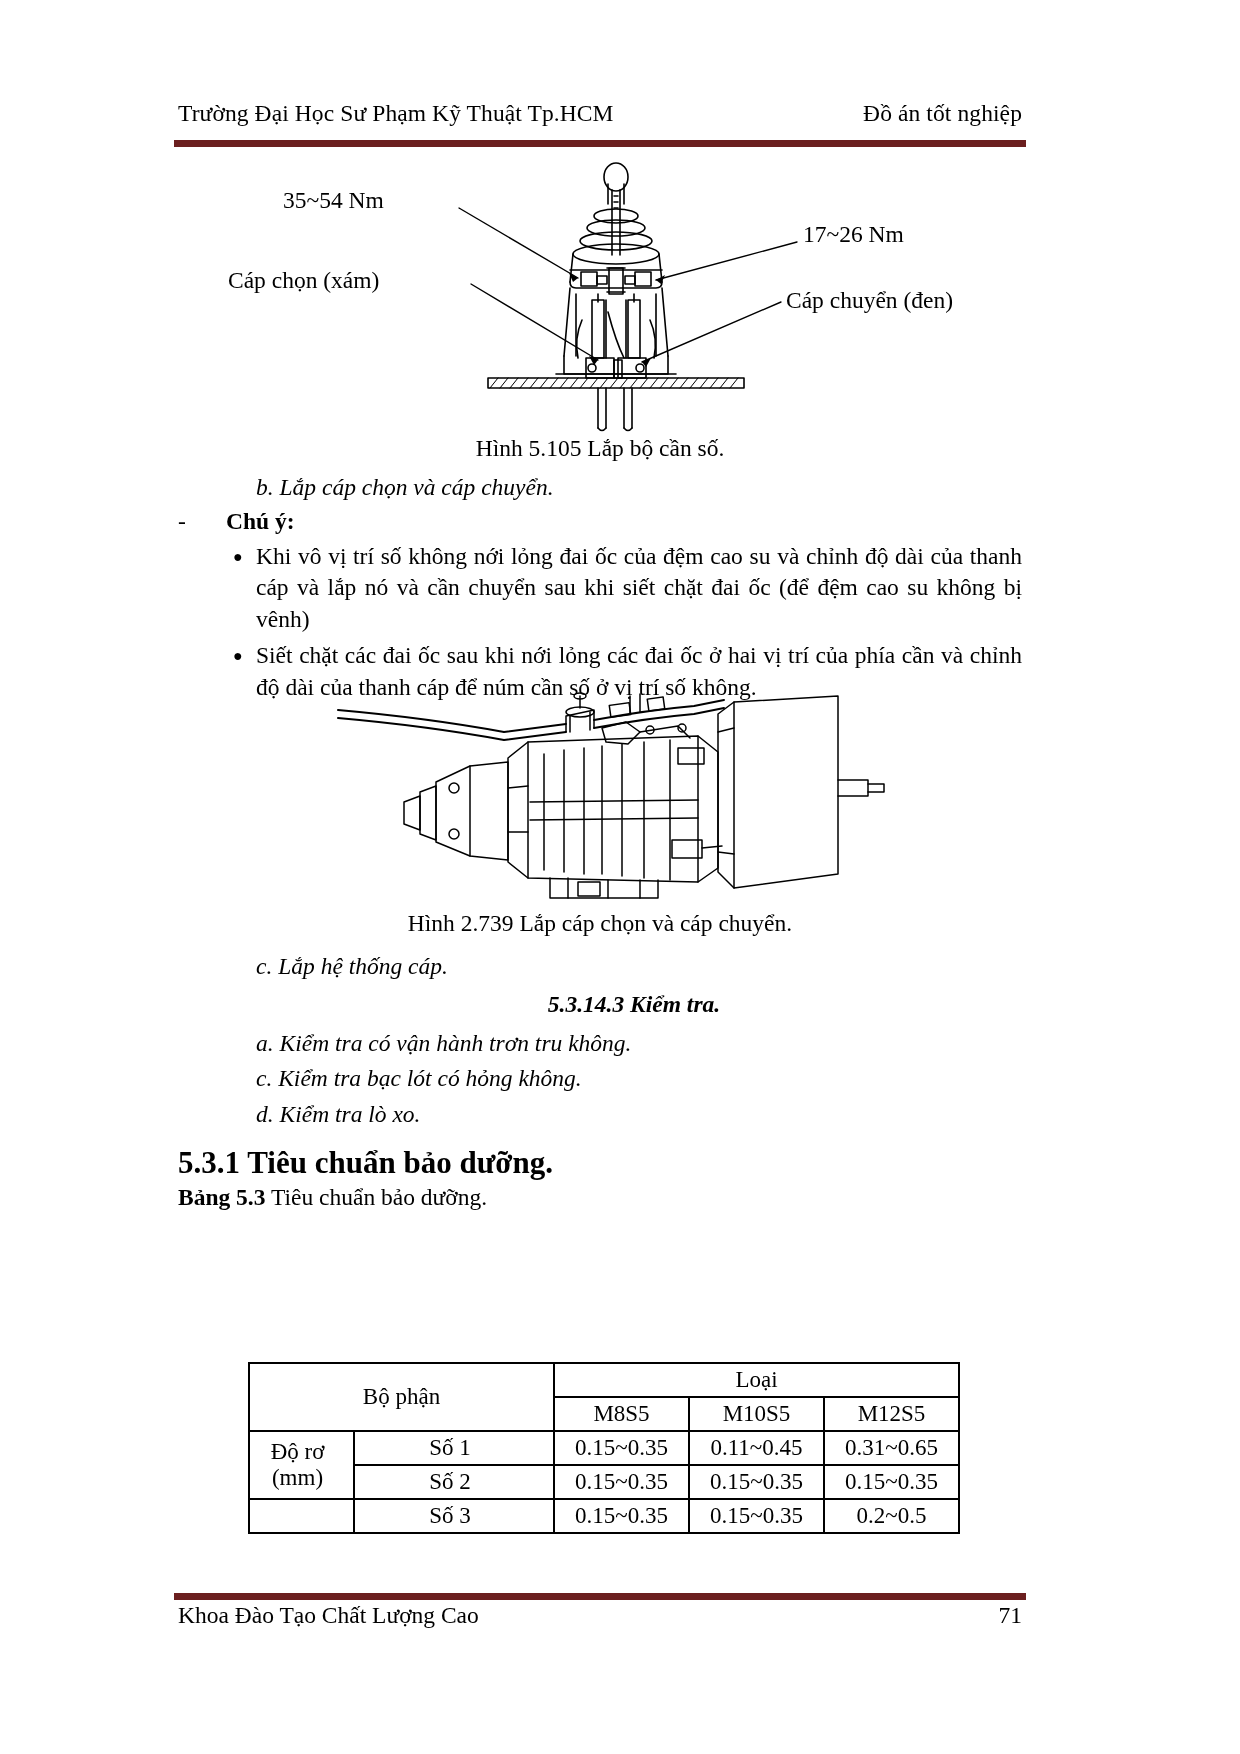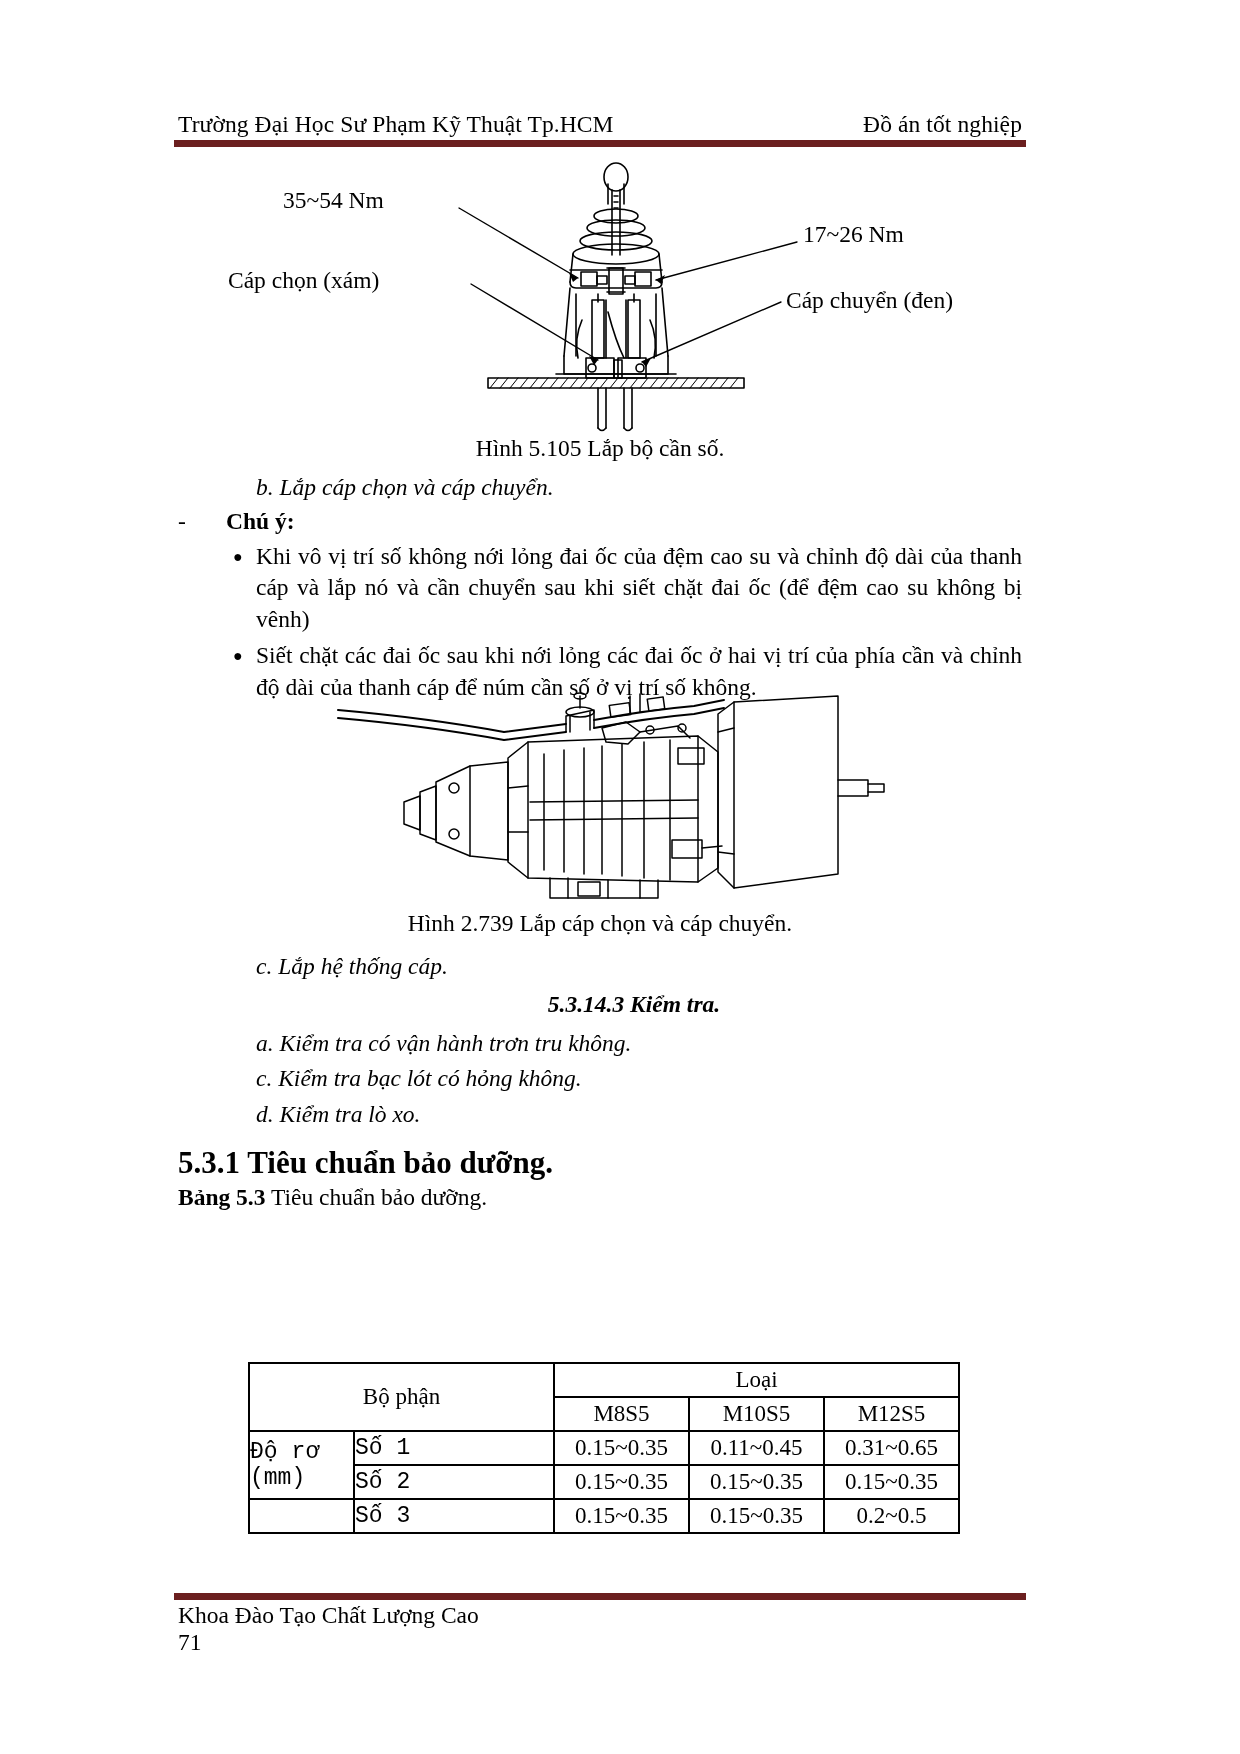"Trường Đại Học Sư Phạm" .header { margin-top: 11px -> none }
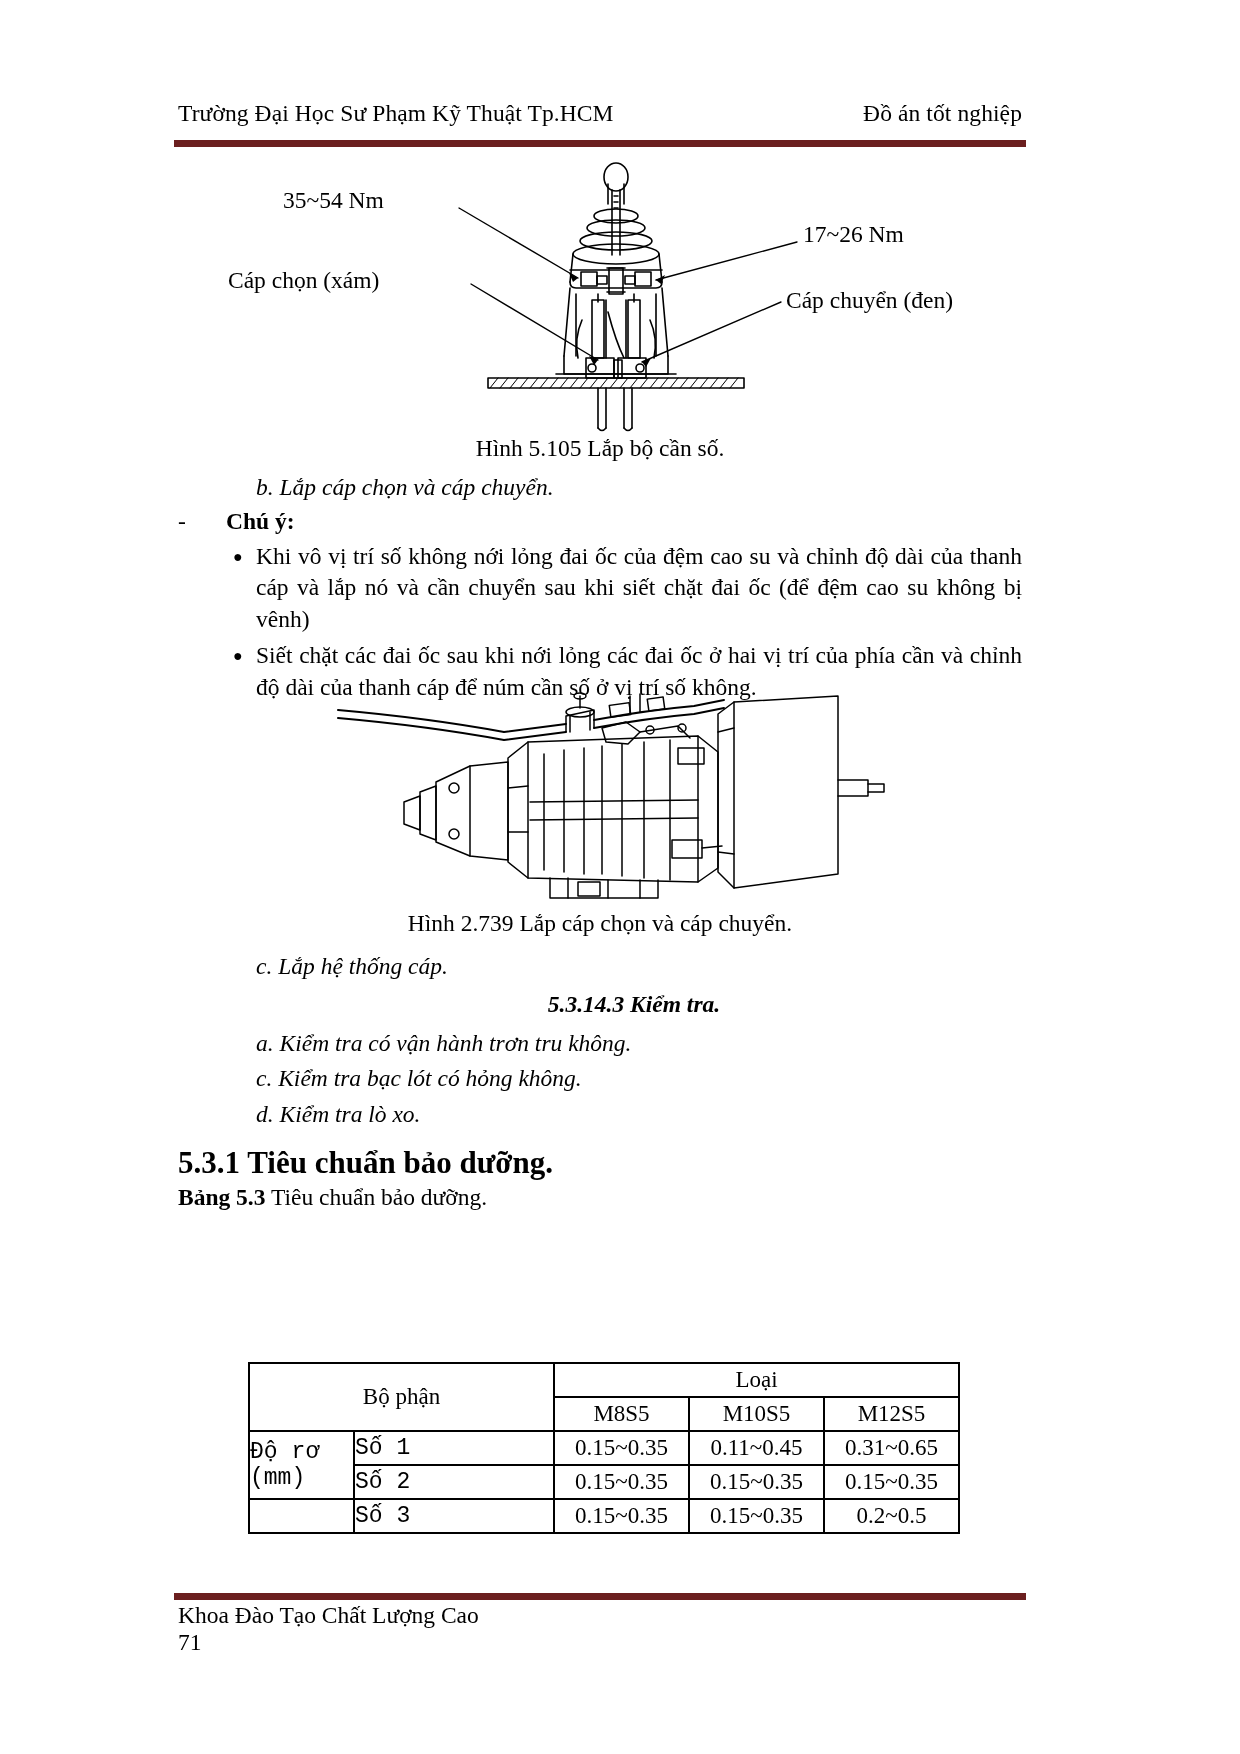"Độ rơ" .tbl .c-left { font-family: Liberation Mono, monospace -> none; text-align: left -> center }
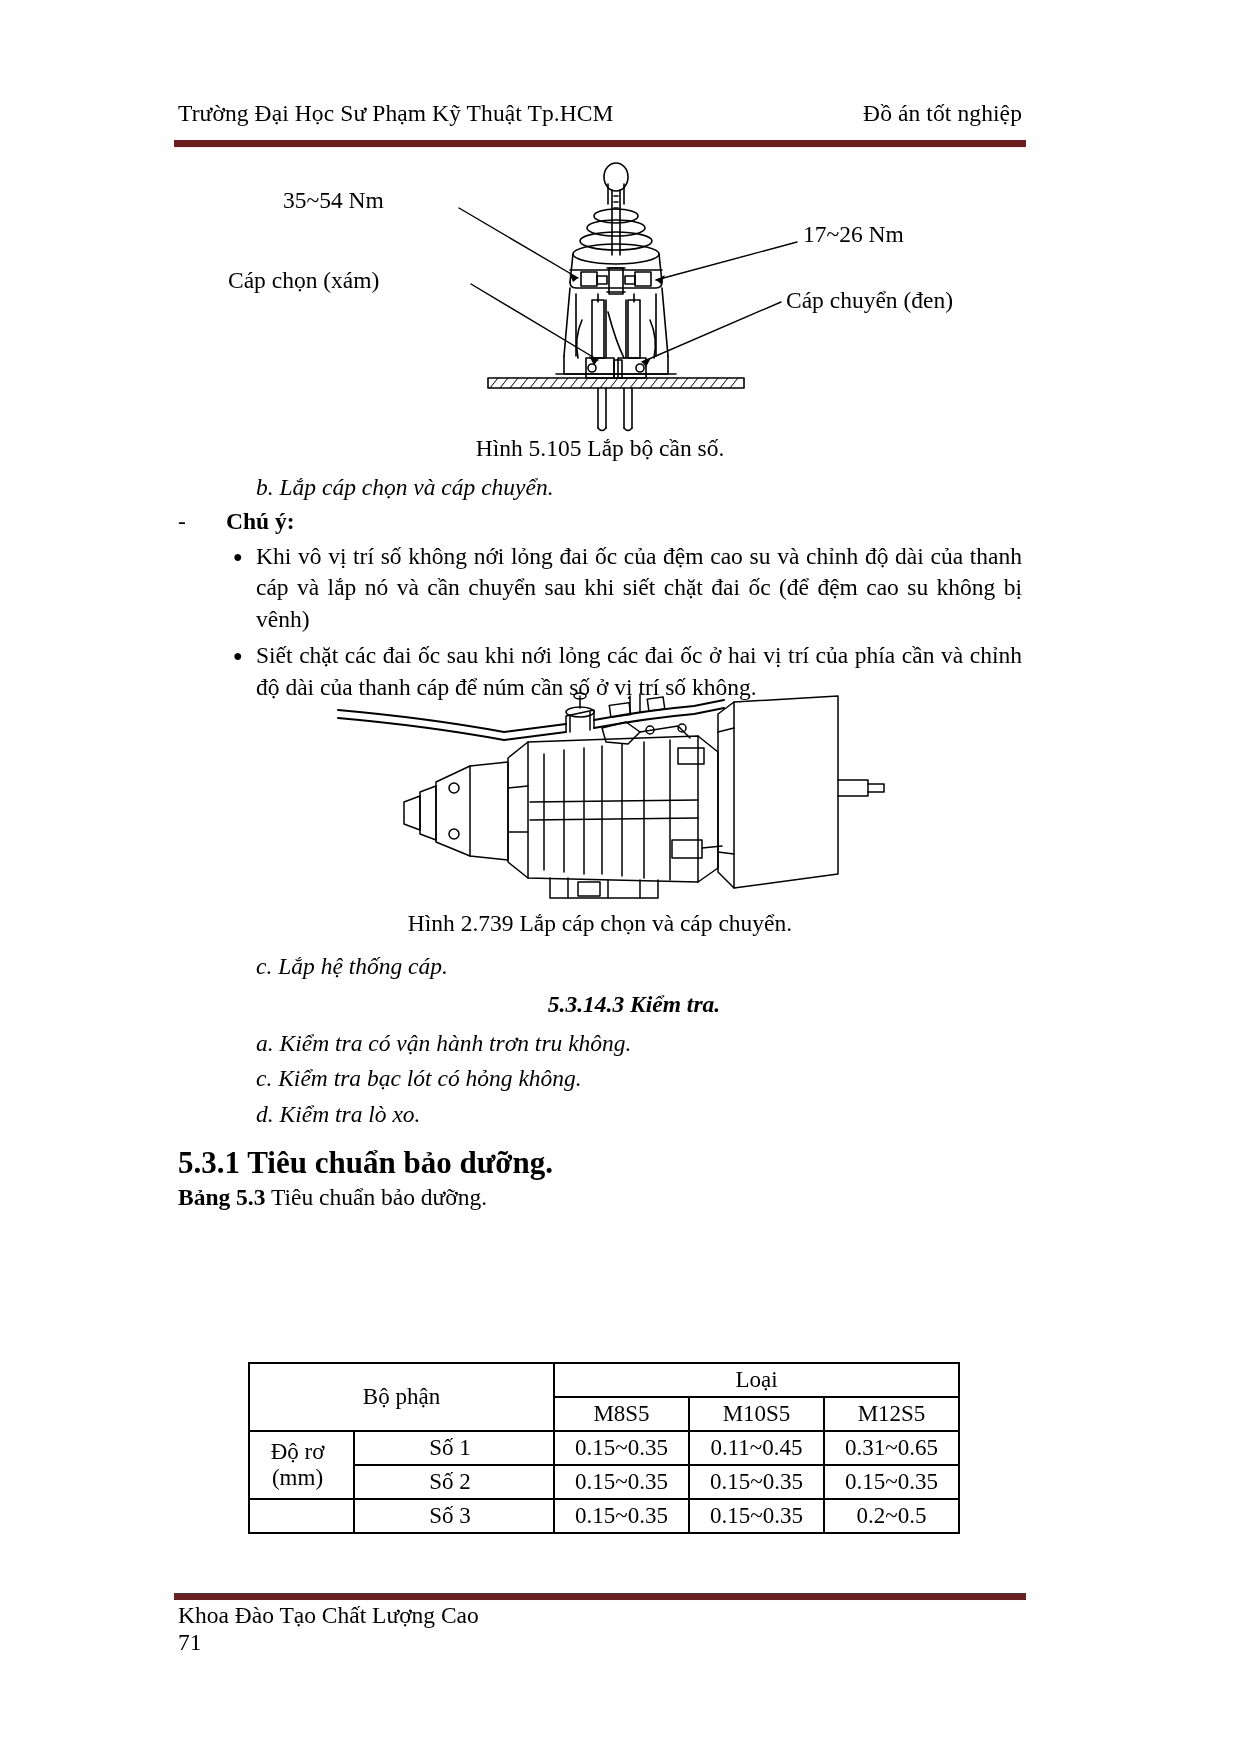"Khoa Đào Tạo Chất Lượng" .footer { flex-direction: column -> none }
